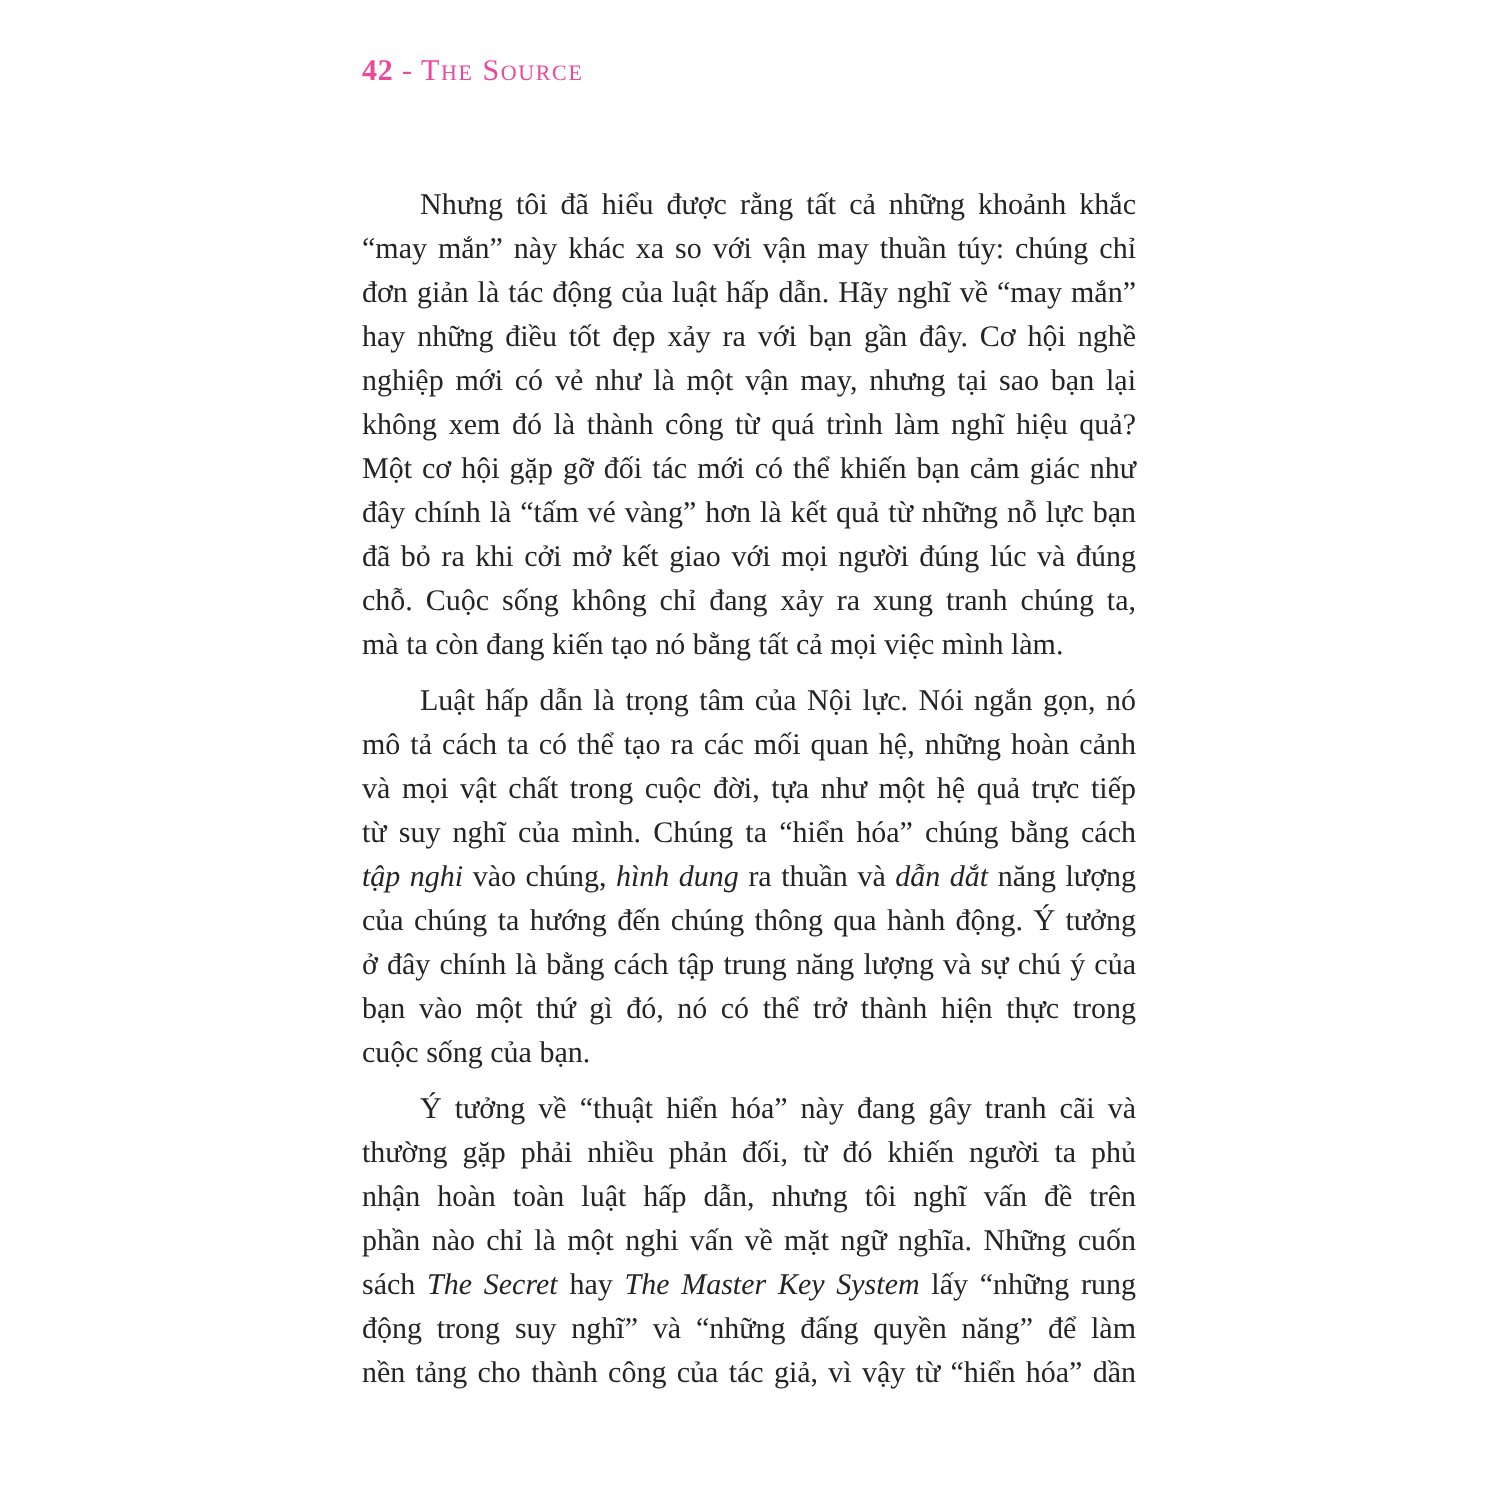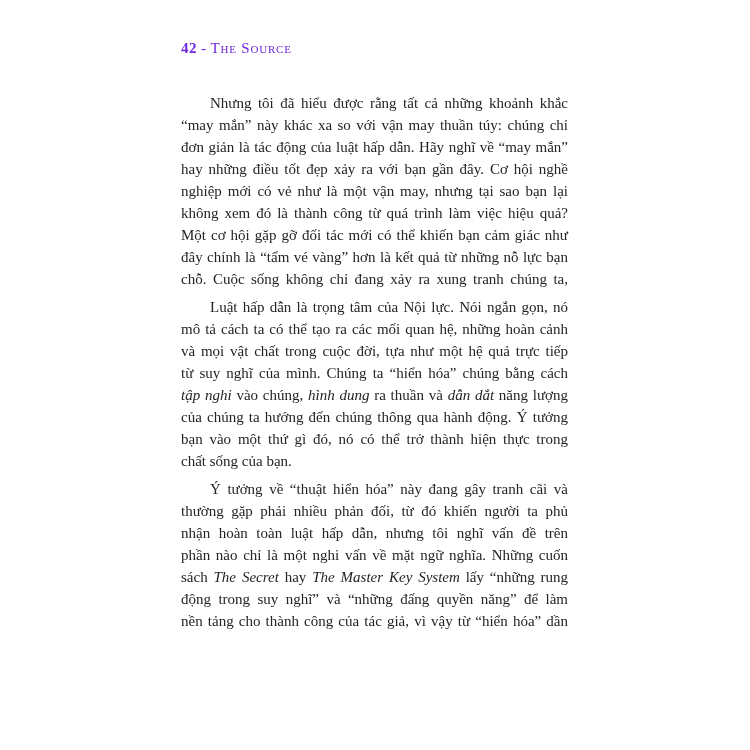"42 - The Source" .header { color: #6d28d9 -> #ec4899; top: 40px -> 28px }
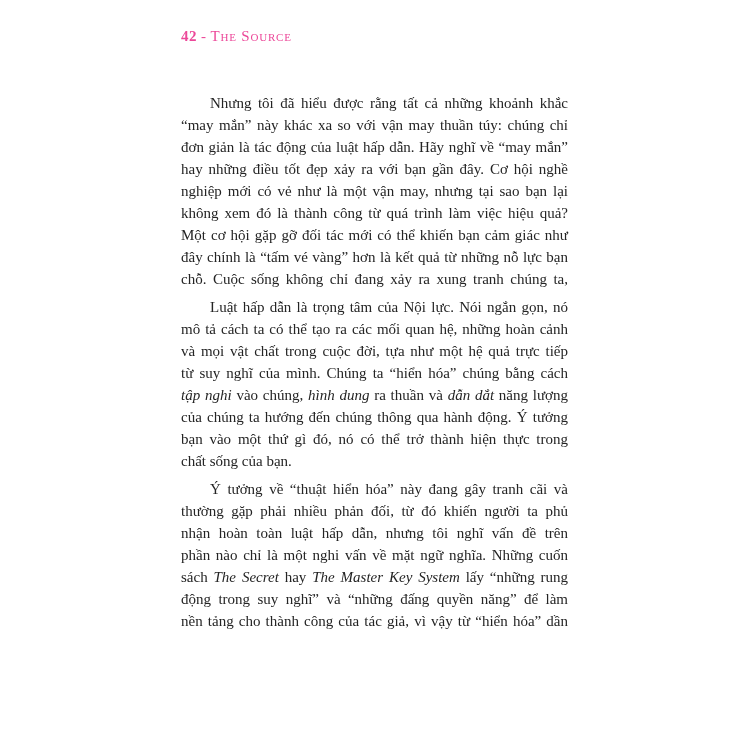"không xem đó là thành" span { text: việc -> nghĩ }
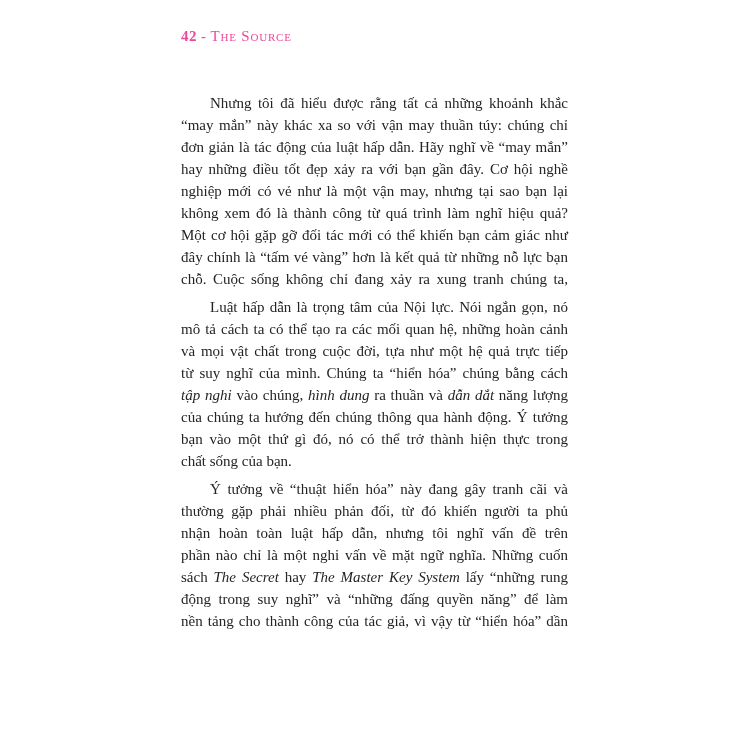"đã bỏ ra khi cởi" div.line { html: none -> <div><span>đã bỏ ra khi cởi mở kết giao với mọi người đúng lúc và đúng</span></div> }
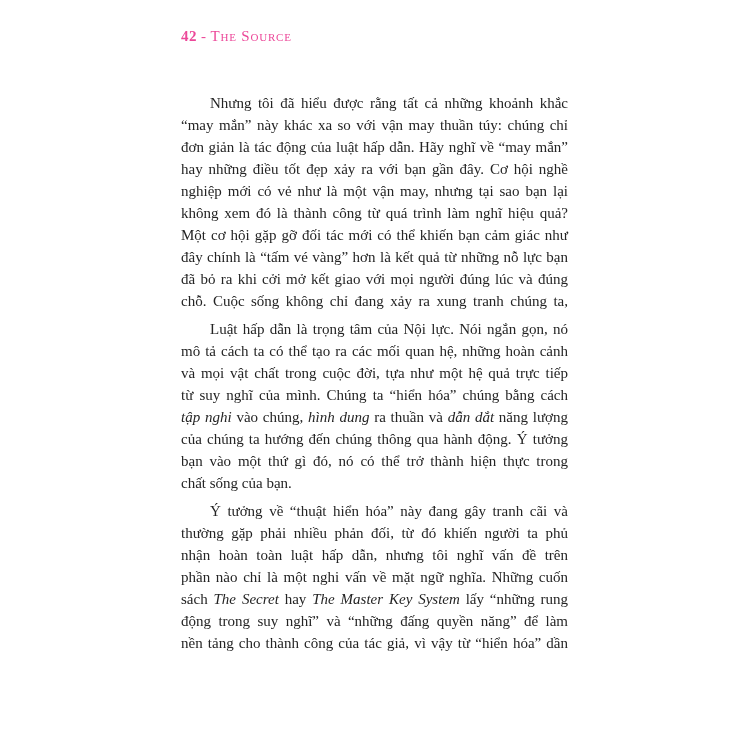"mà ta còn đang kiến" div.line { html: none -> <div><span>mà ta còn đang kiến tạo nó bằng tất cả mọi việc mình làm.</span></div> }
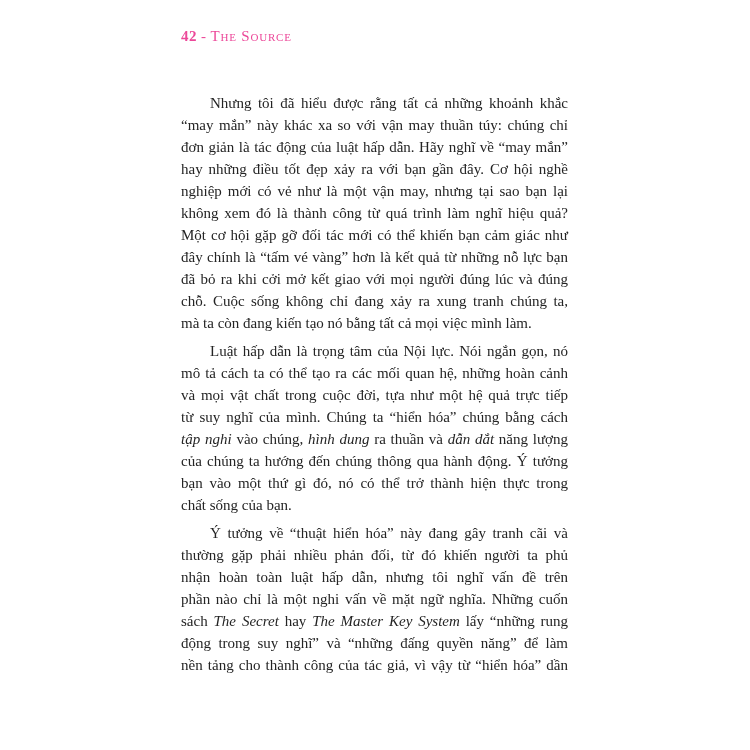"ở đây chính là bằng" div.line { html: none -> <div><span>ở đây chính là bằng cách tập trung năng lượng và sự chú ý của</span></div> }
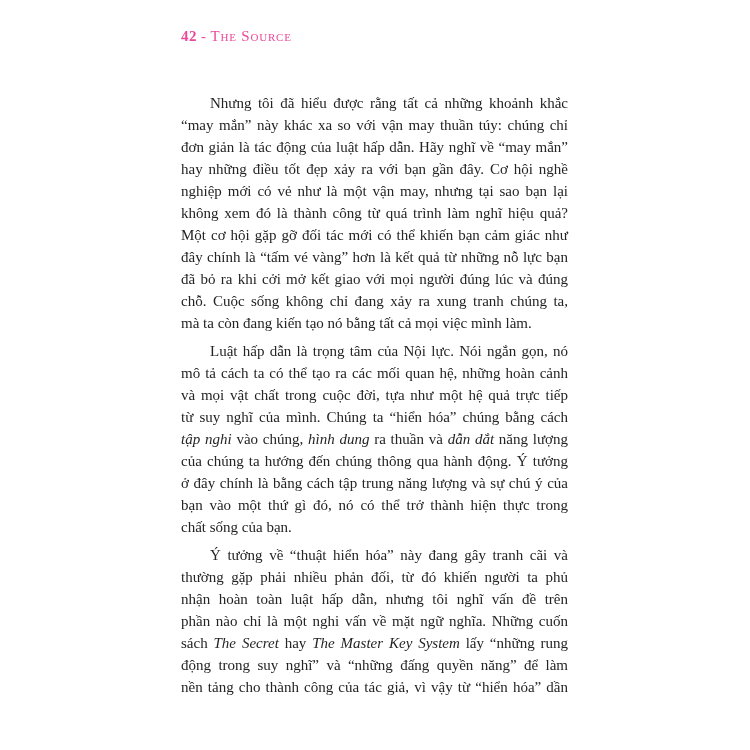"chất sống của bạn." span { text: chất -> cuộc }
